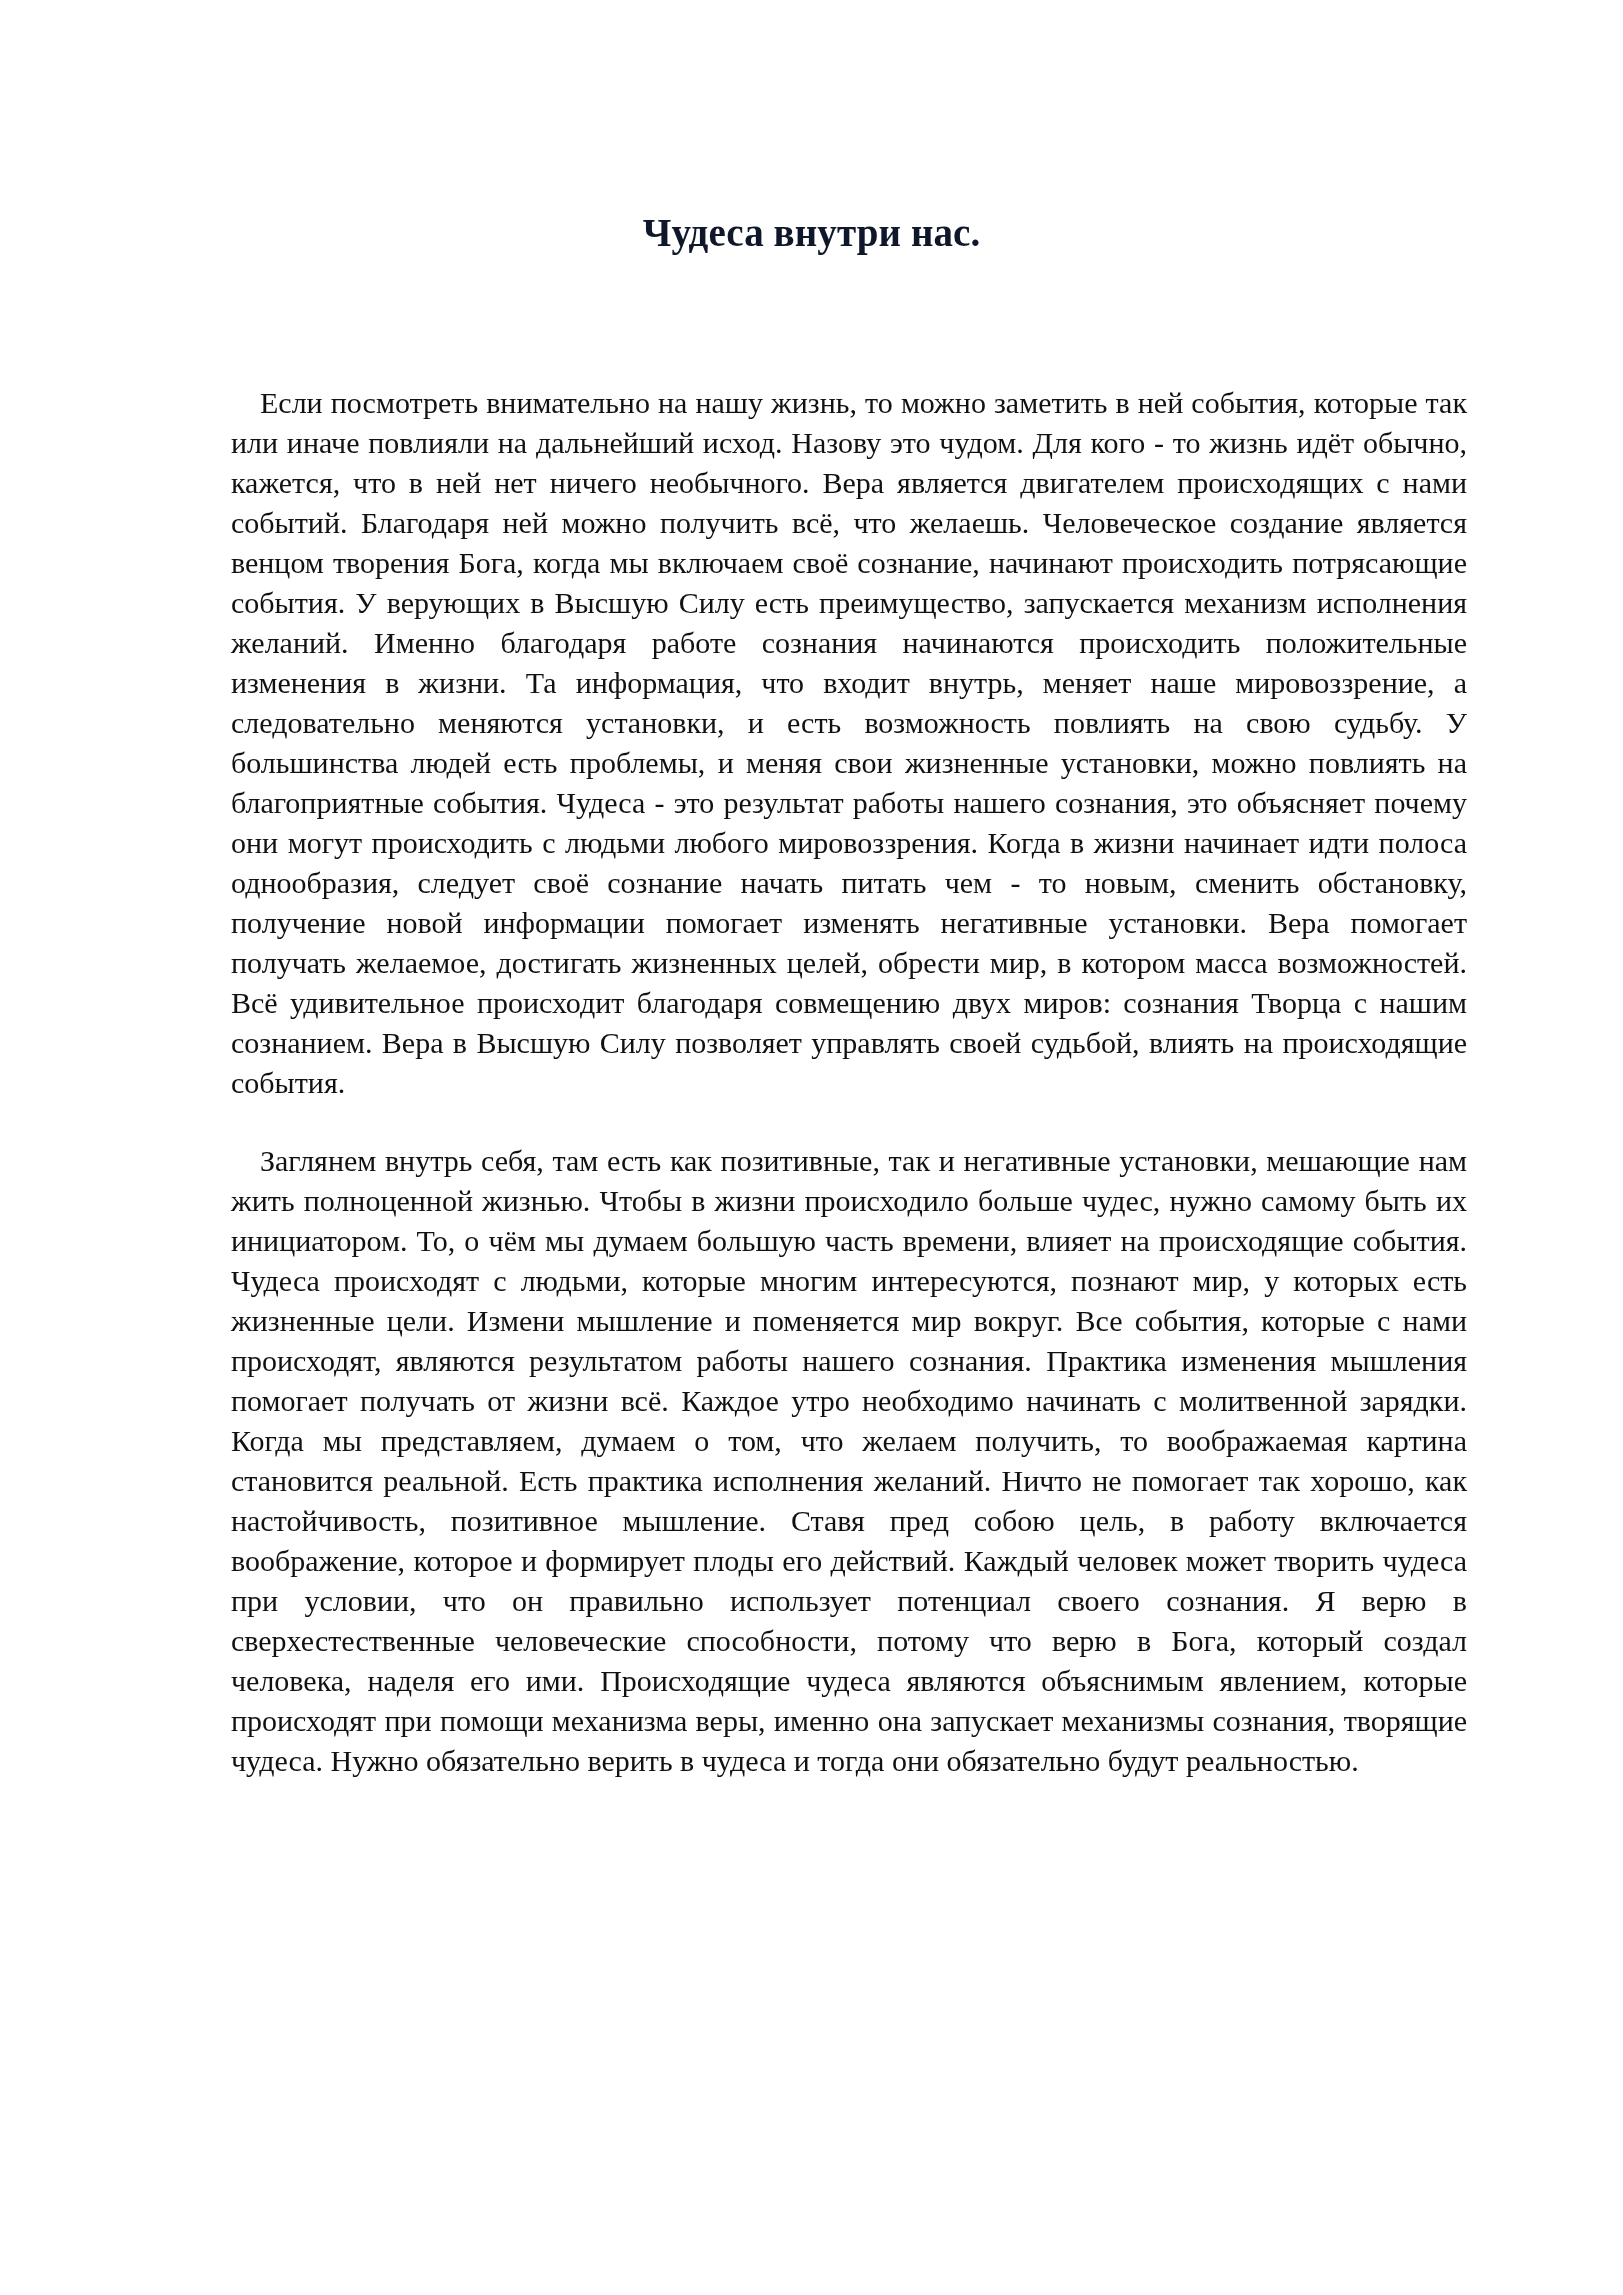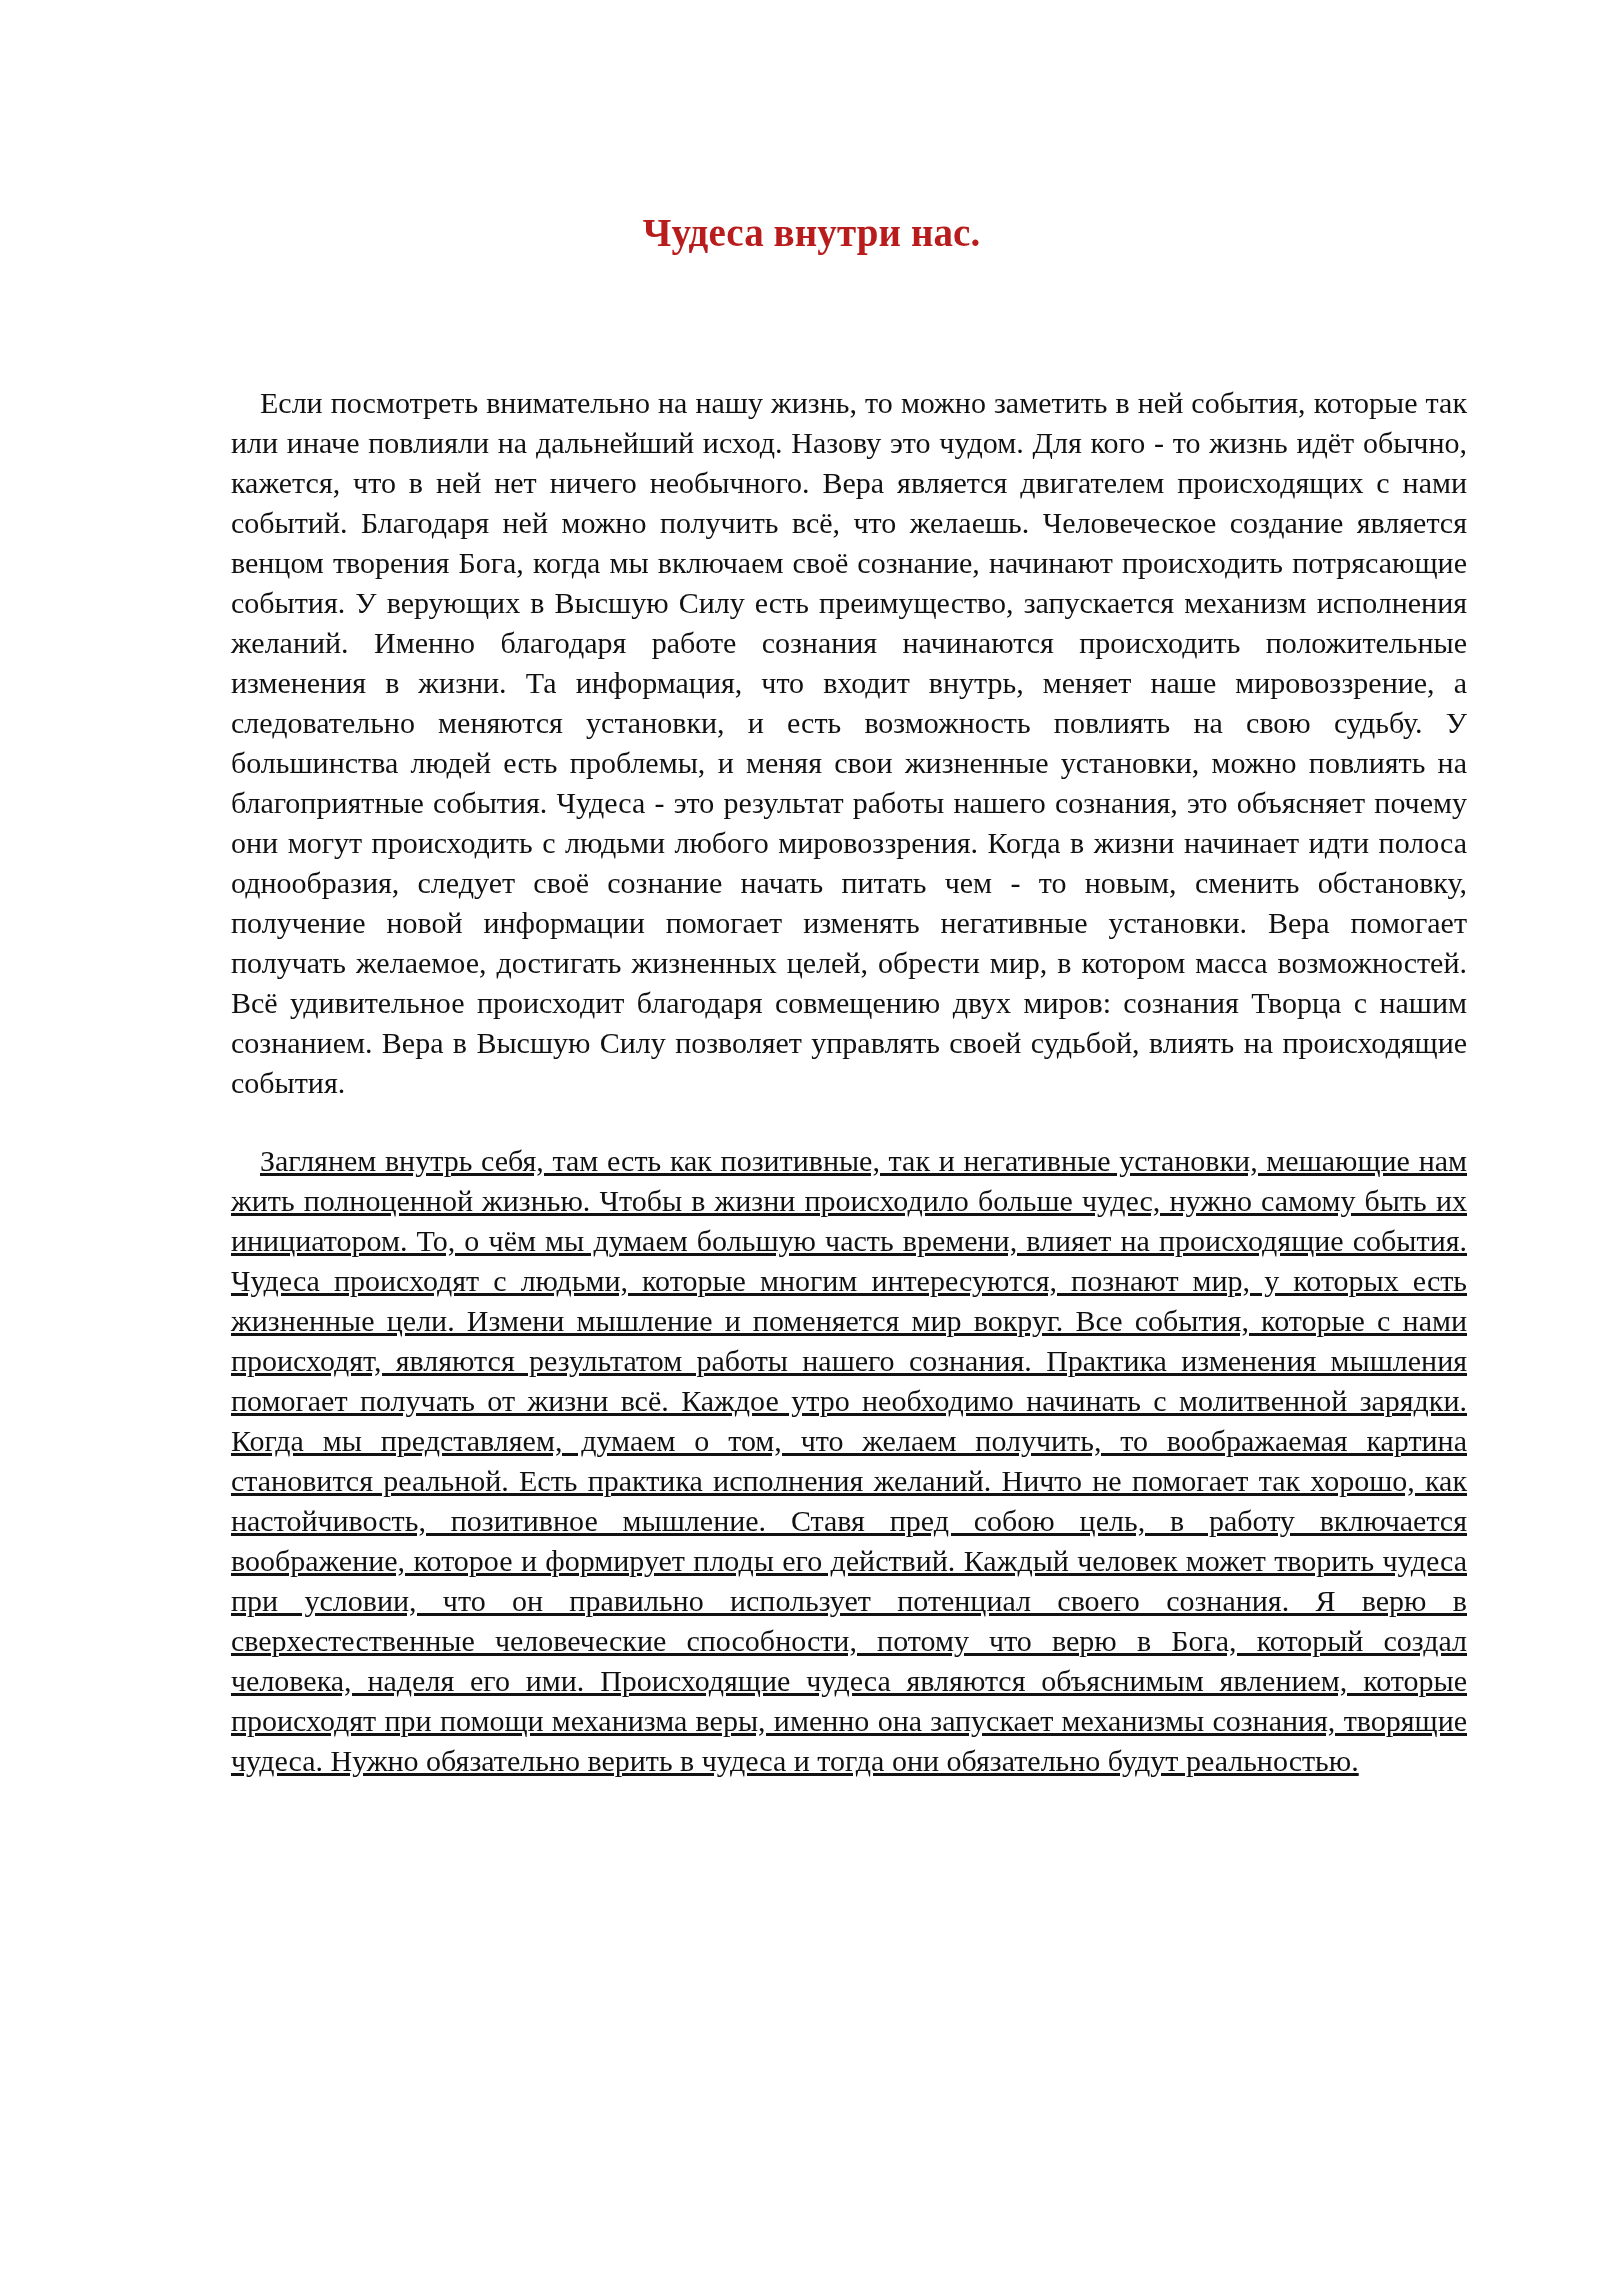"Чудеса внутри нас." .doc-title { color: #b91c1c -> #0f172a }
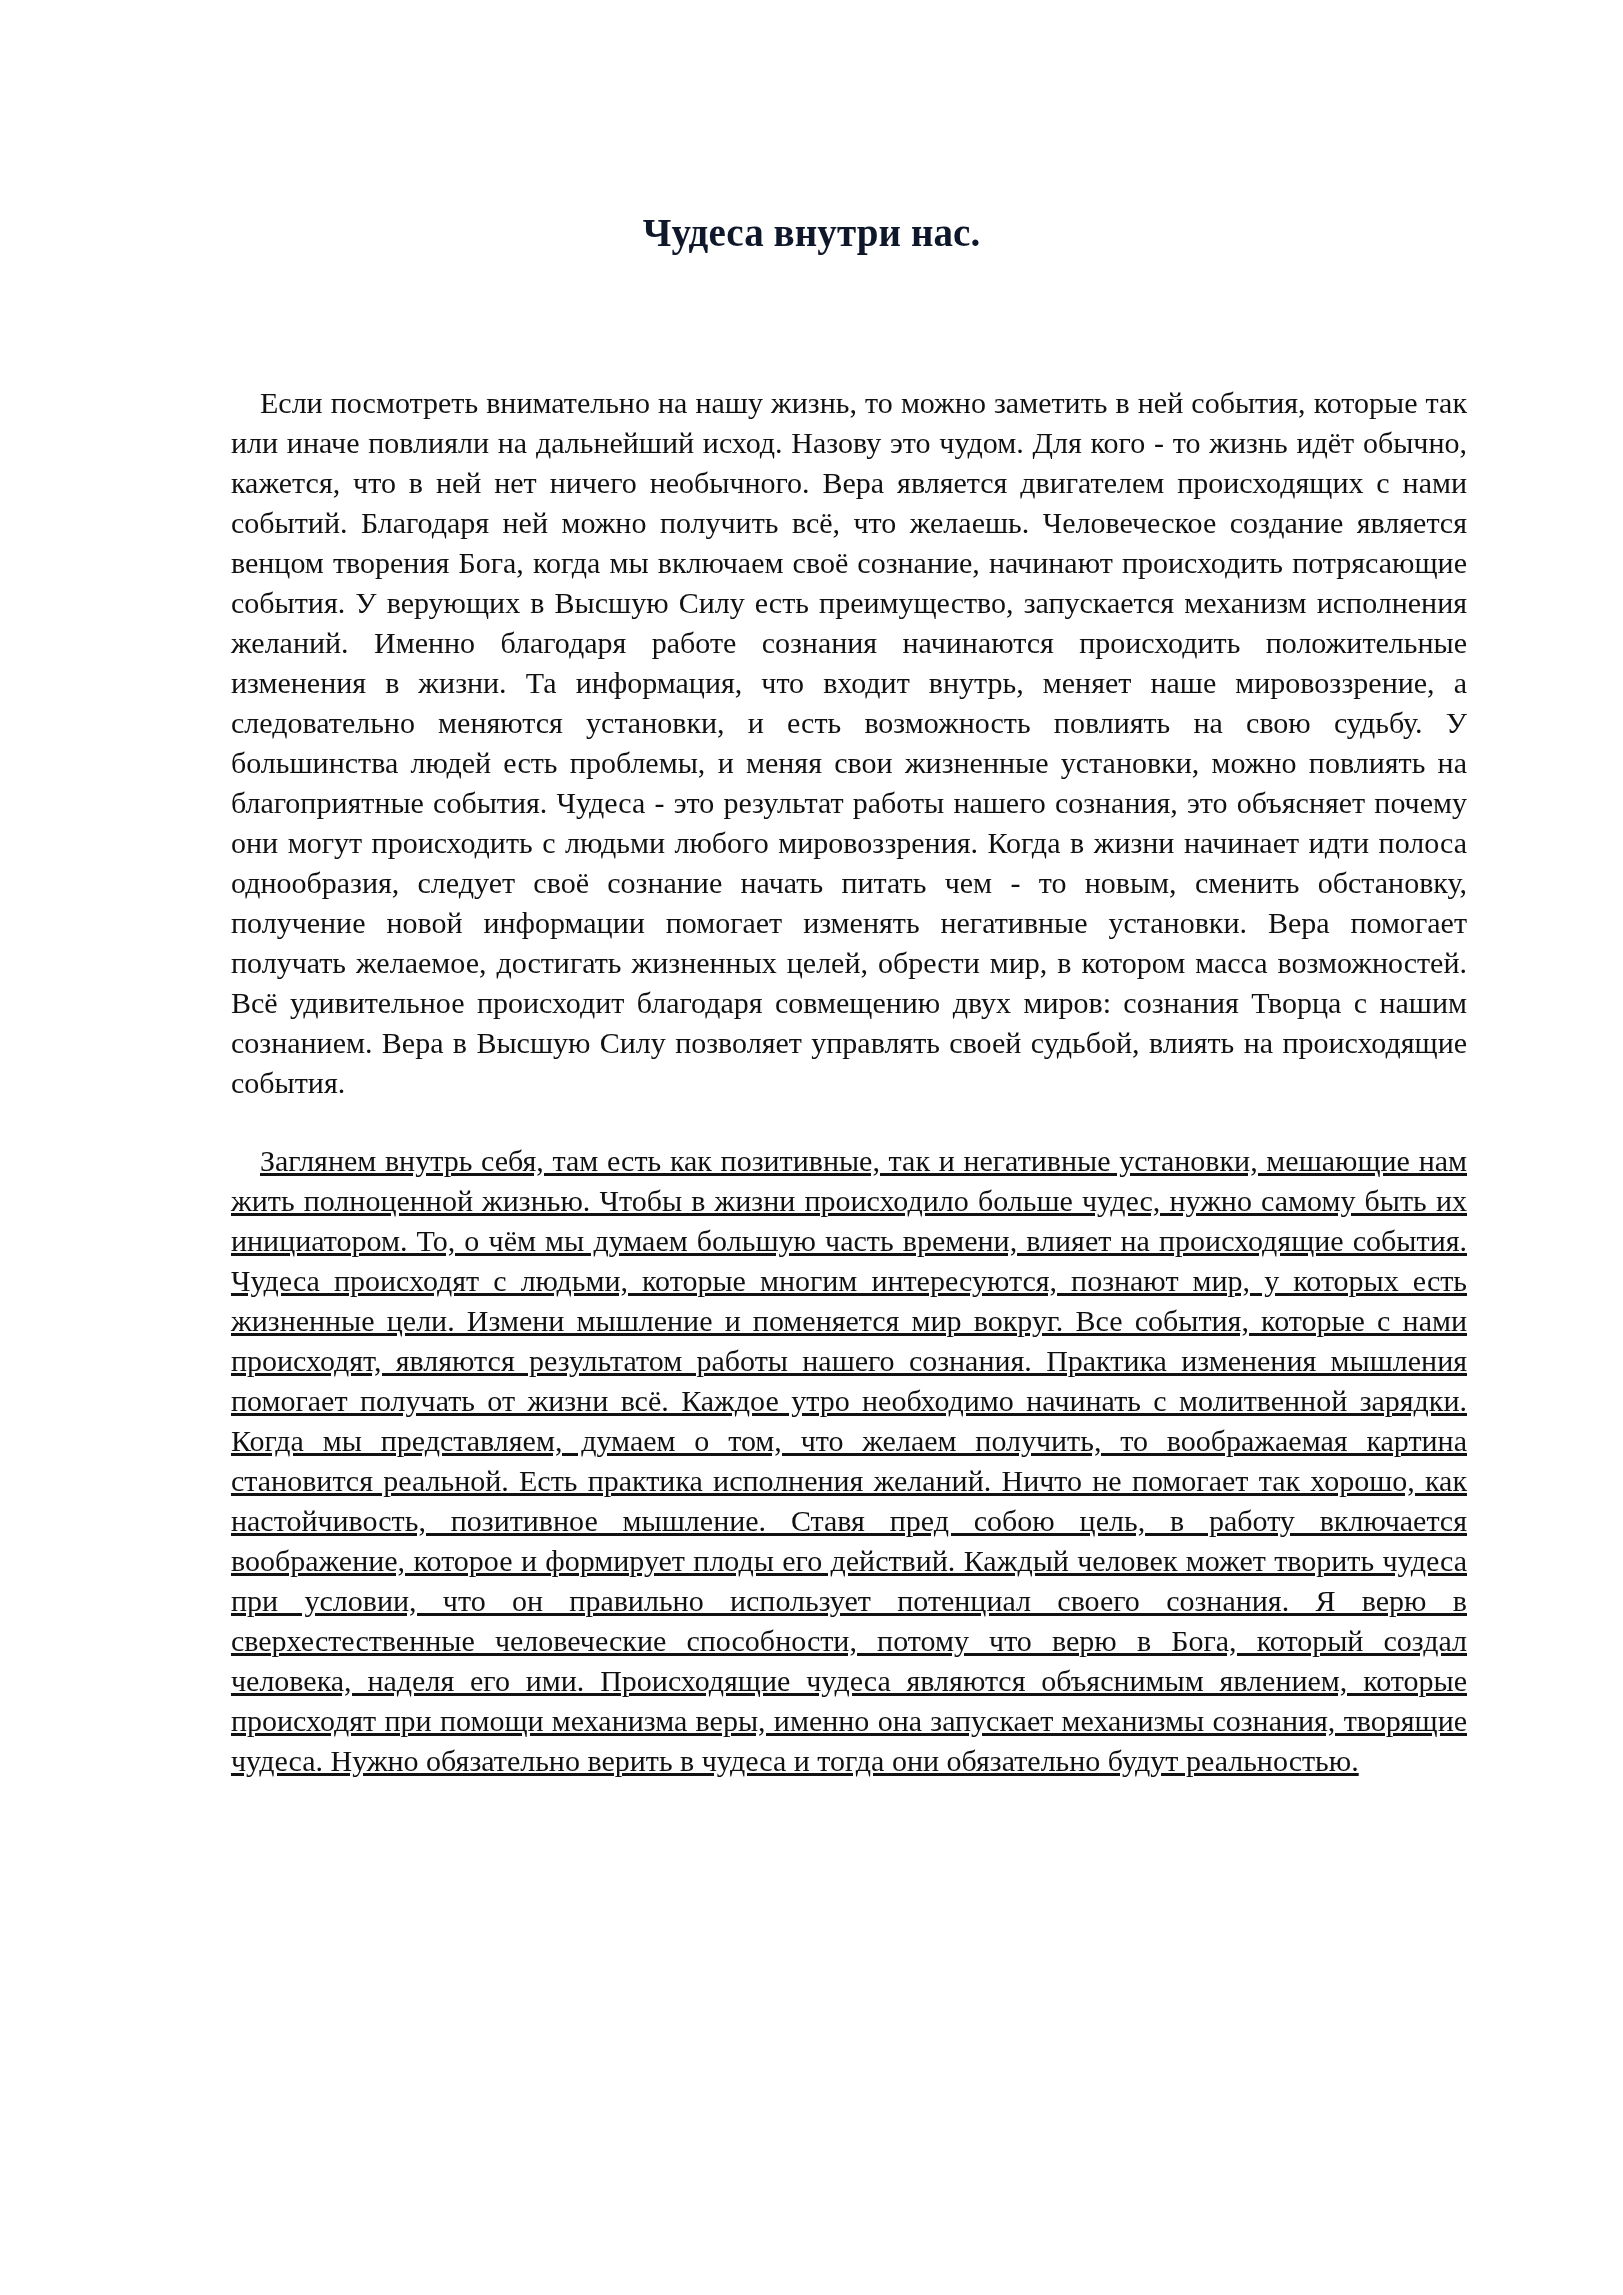"Заглянем внутрь себя, там есть" .para:last-child { text-decoration: underline -> none }
